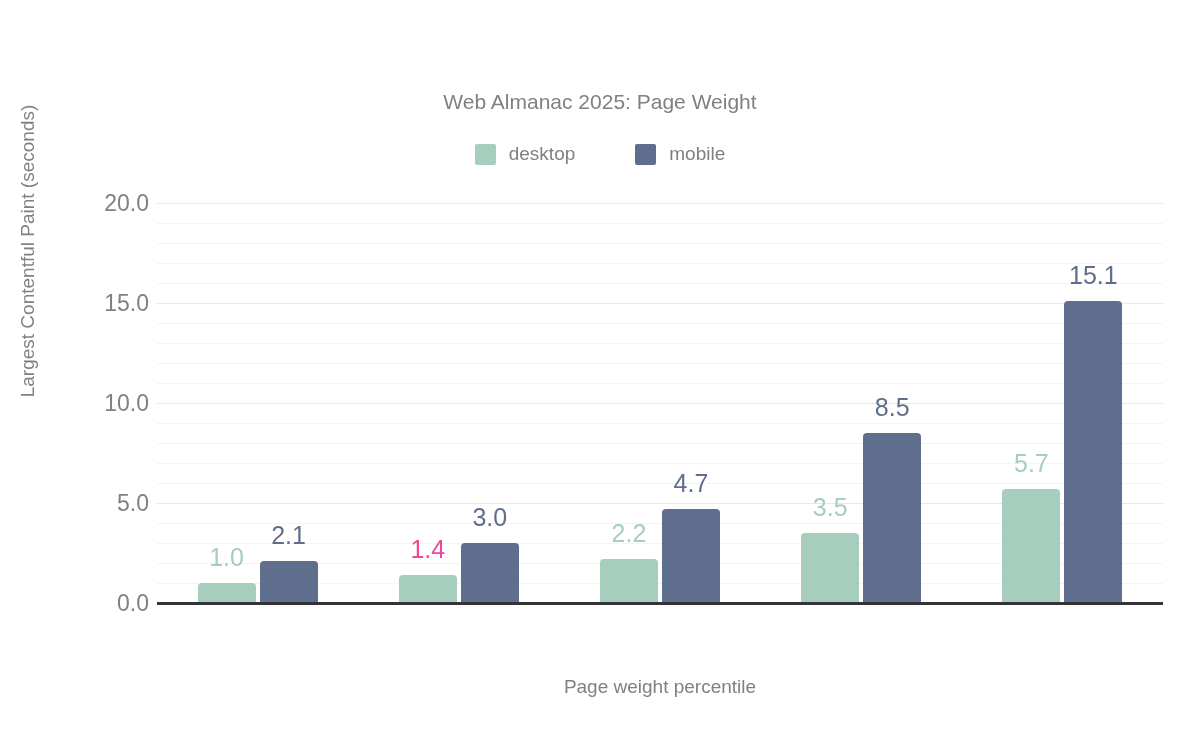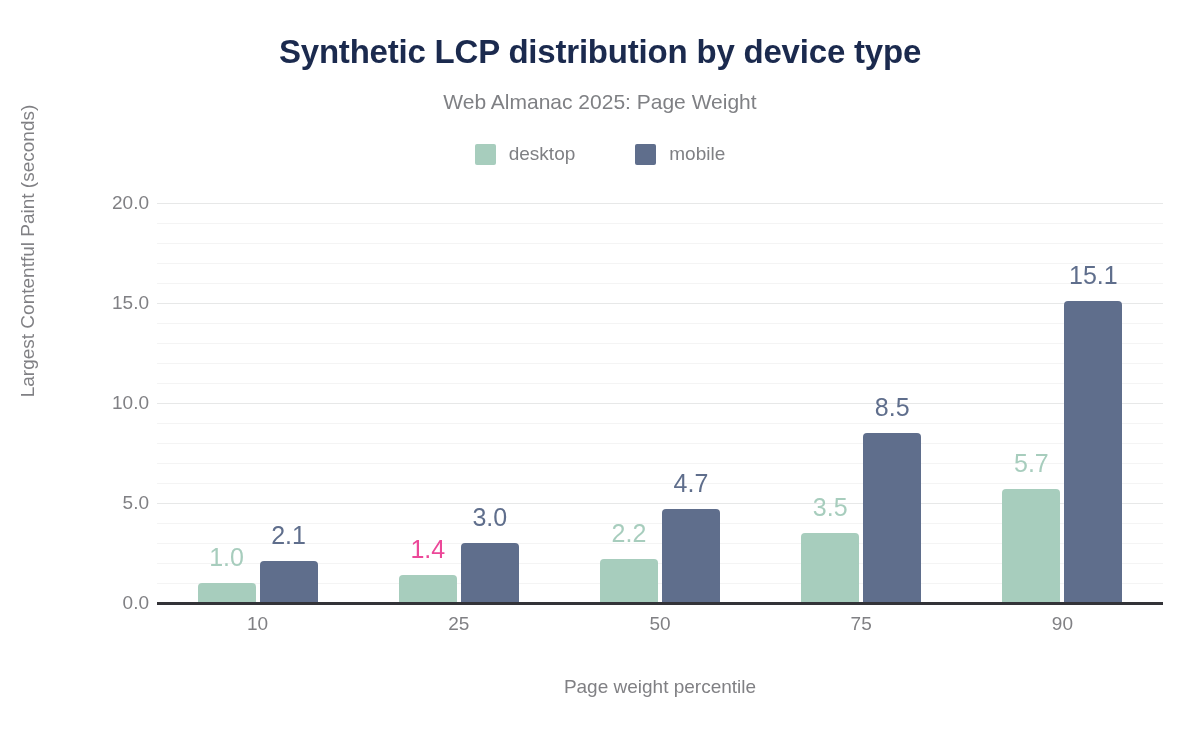"Synthetic LCP distribution by device" div.chart-title { html: <div>Synthetic LCP distribution by device type</div> -> none }
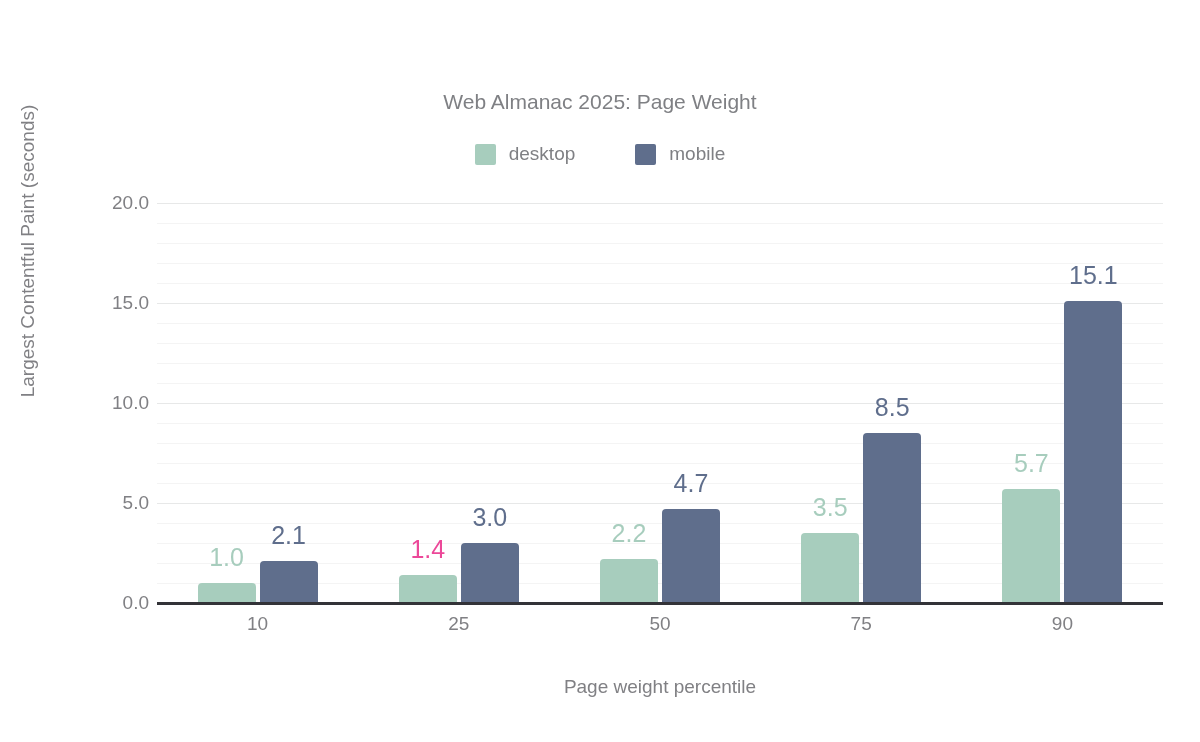"20.0" .ytick { font-size: 19px -> 23px }
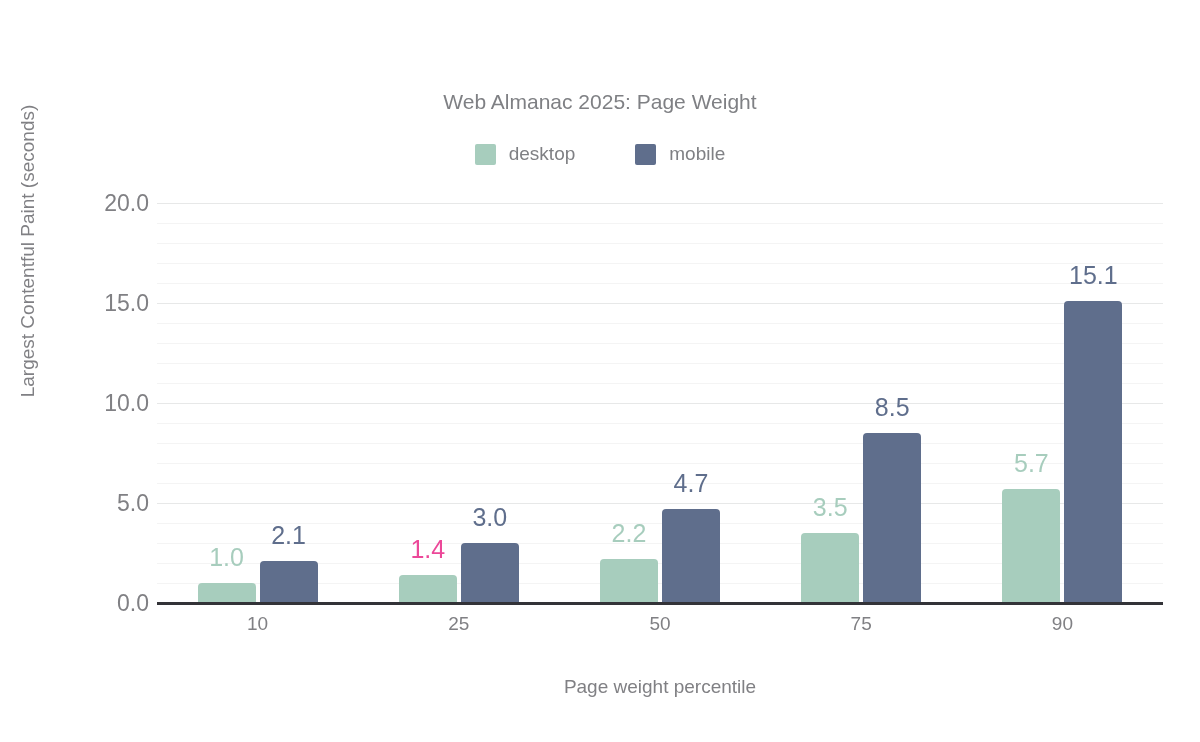"10" div.xtick-row { html: <div> <div>10</div> <div>25</div> <div>50</div> <div>75</div> <div>90</div> </div> -> none }
